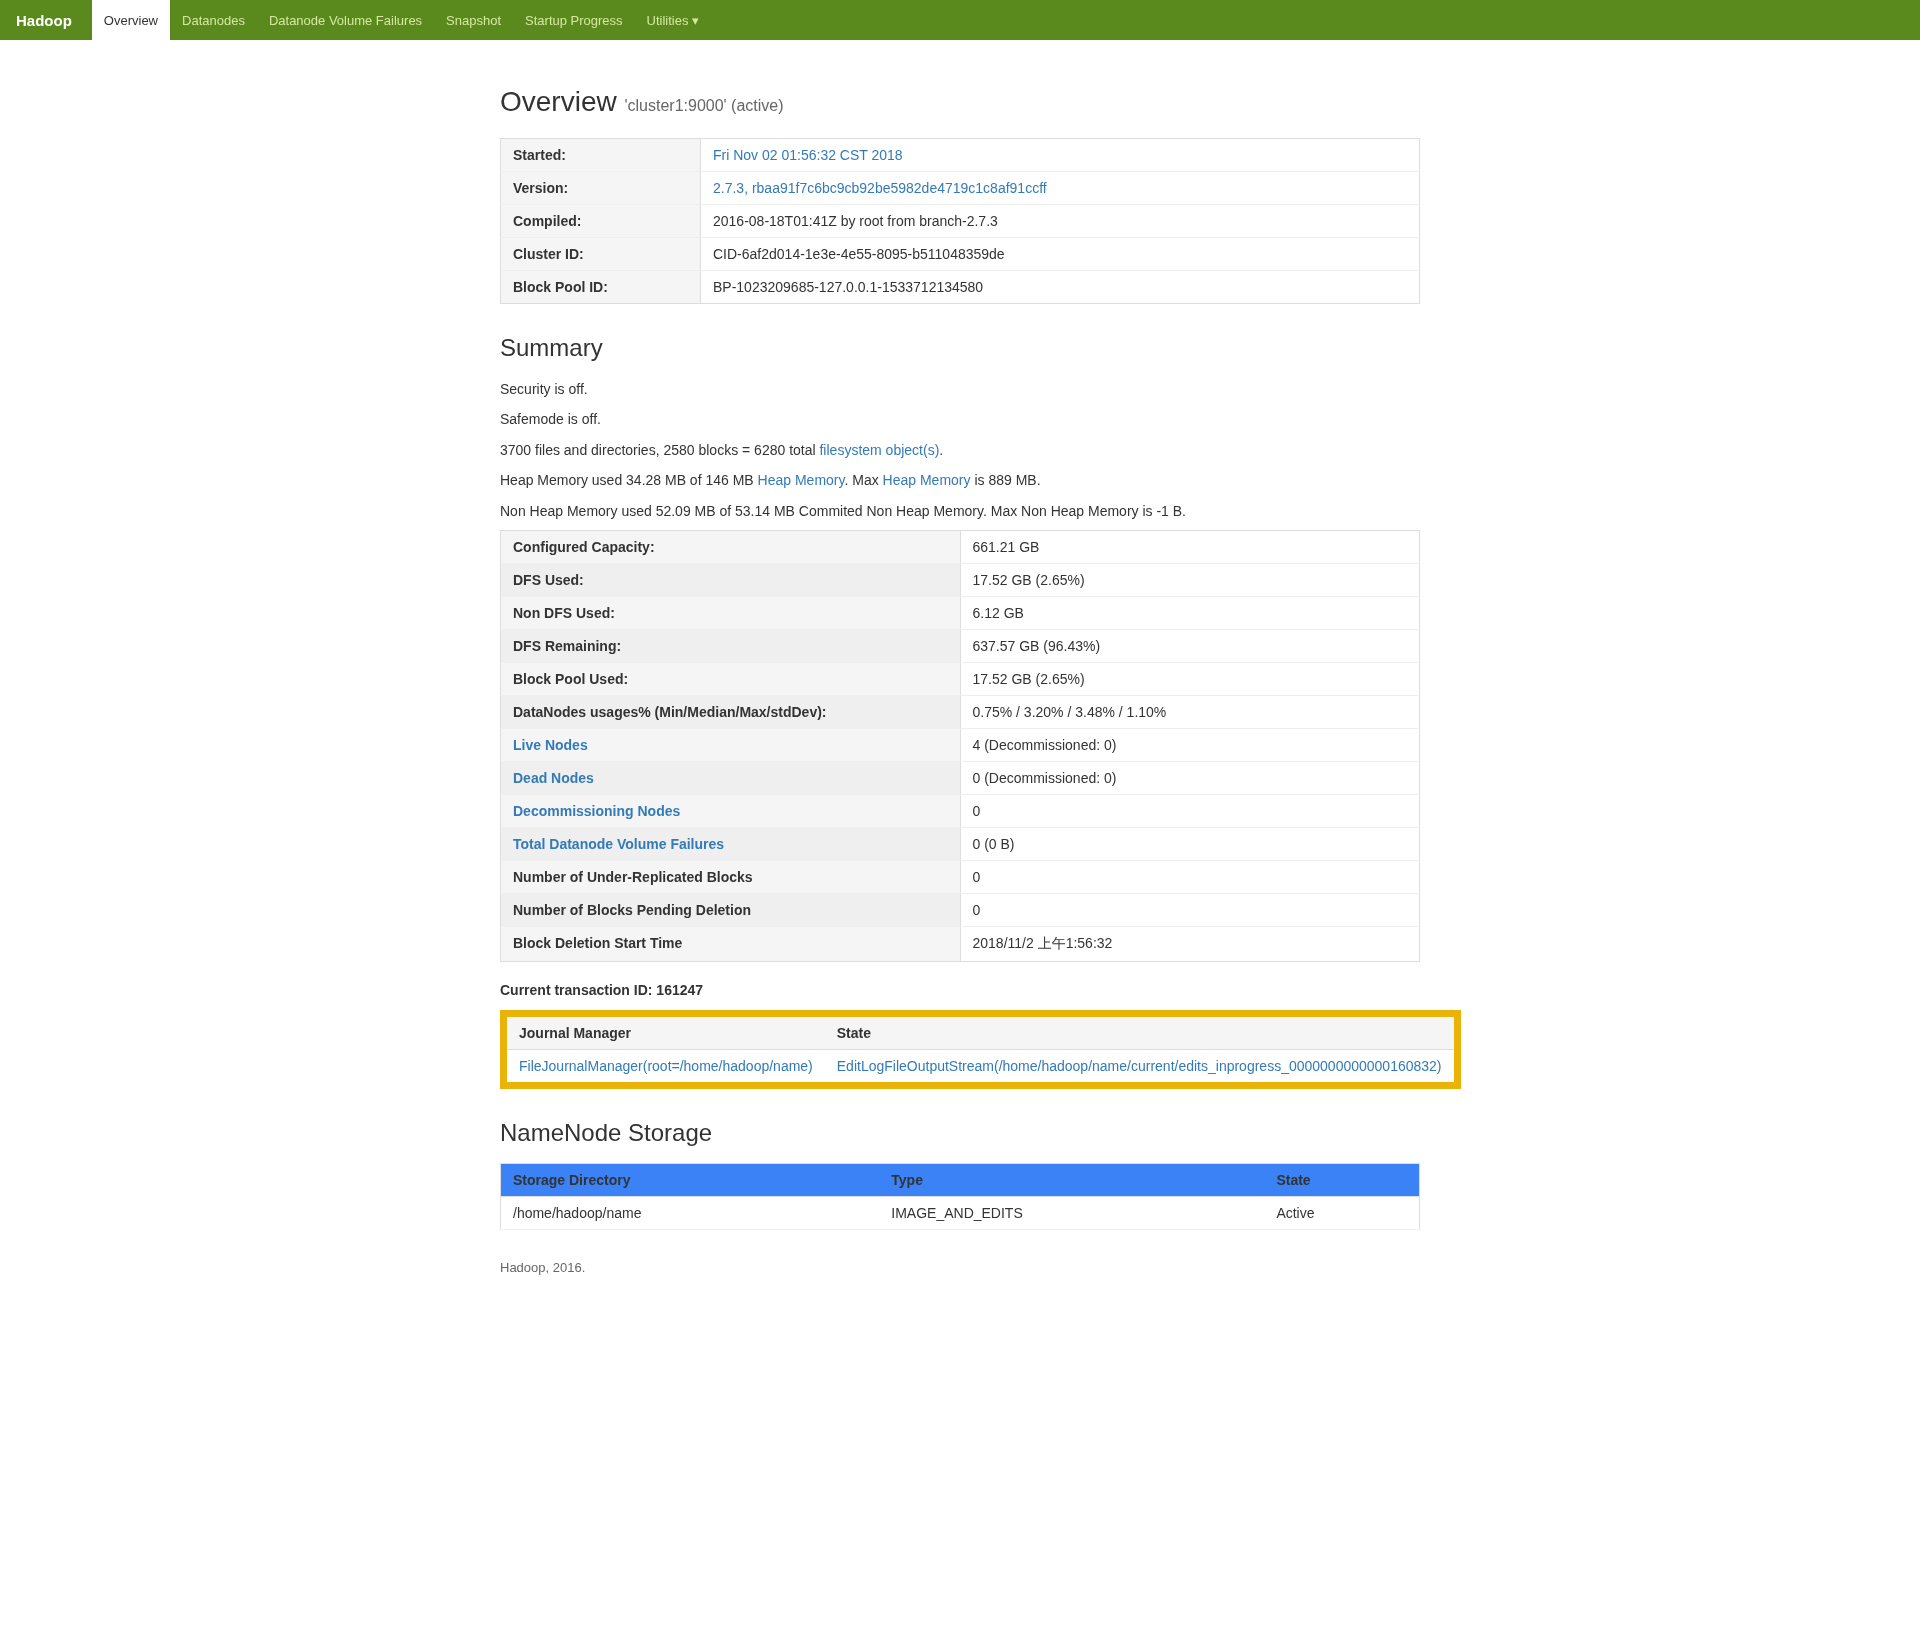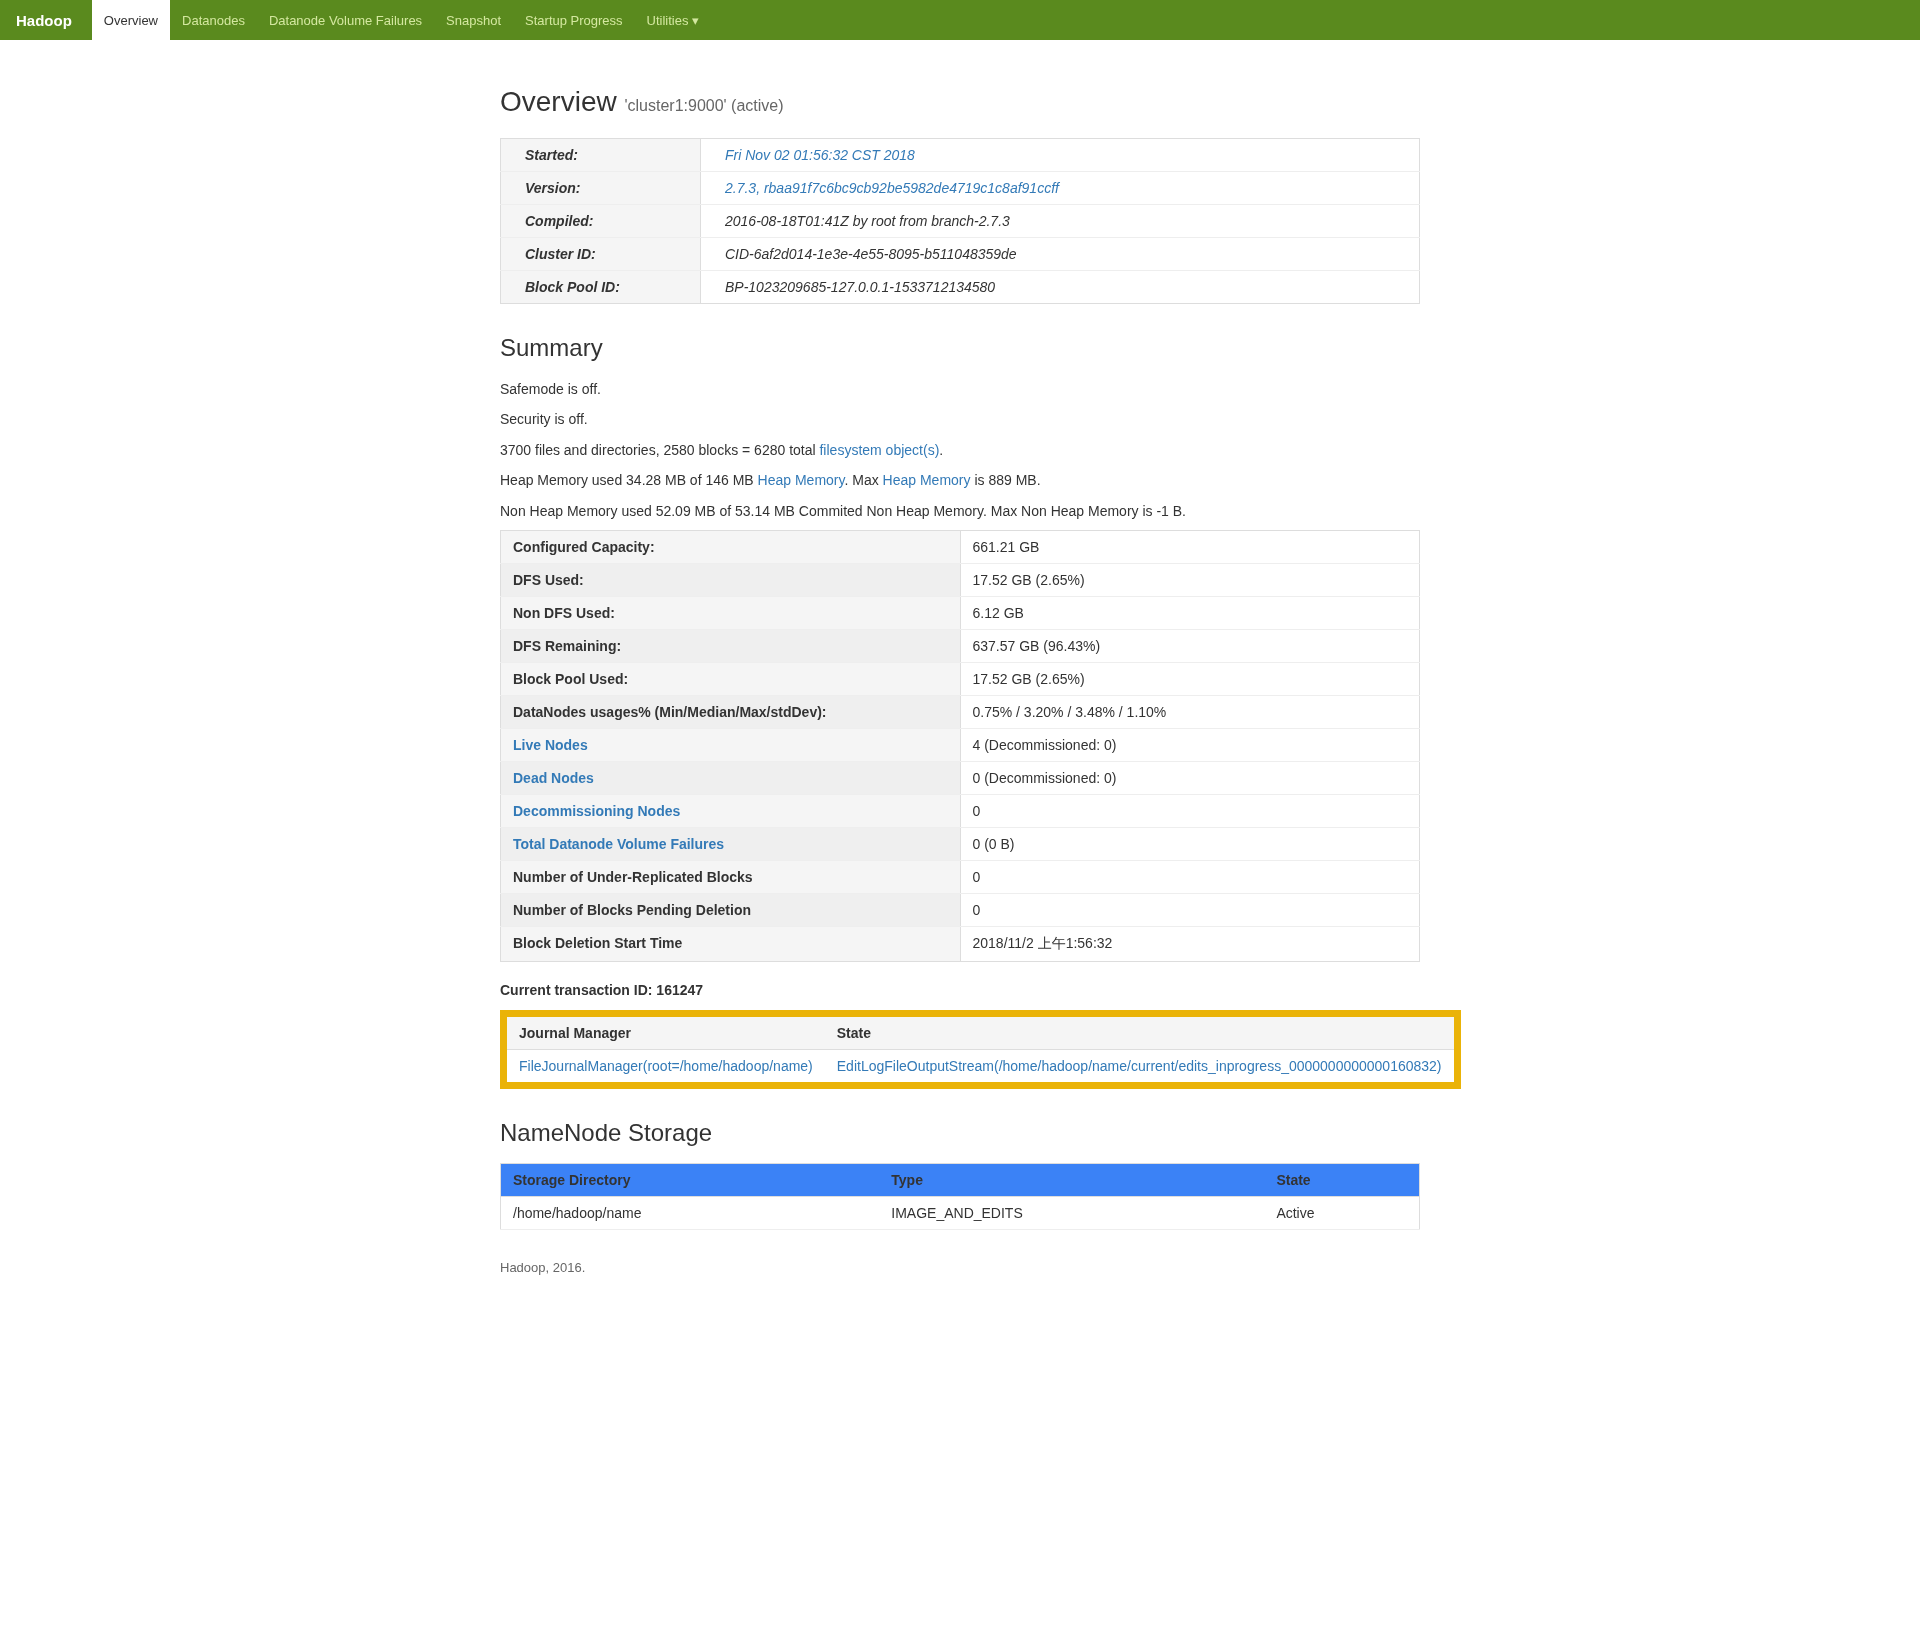"Started:" .info-table td { font-style: italic -> none; padding: 8px 24px -> 8px 12px }
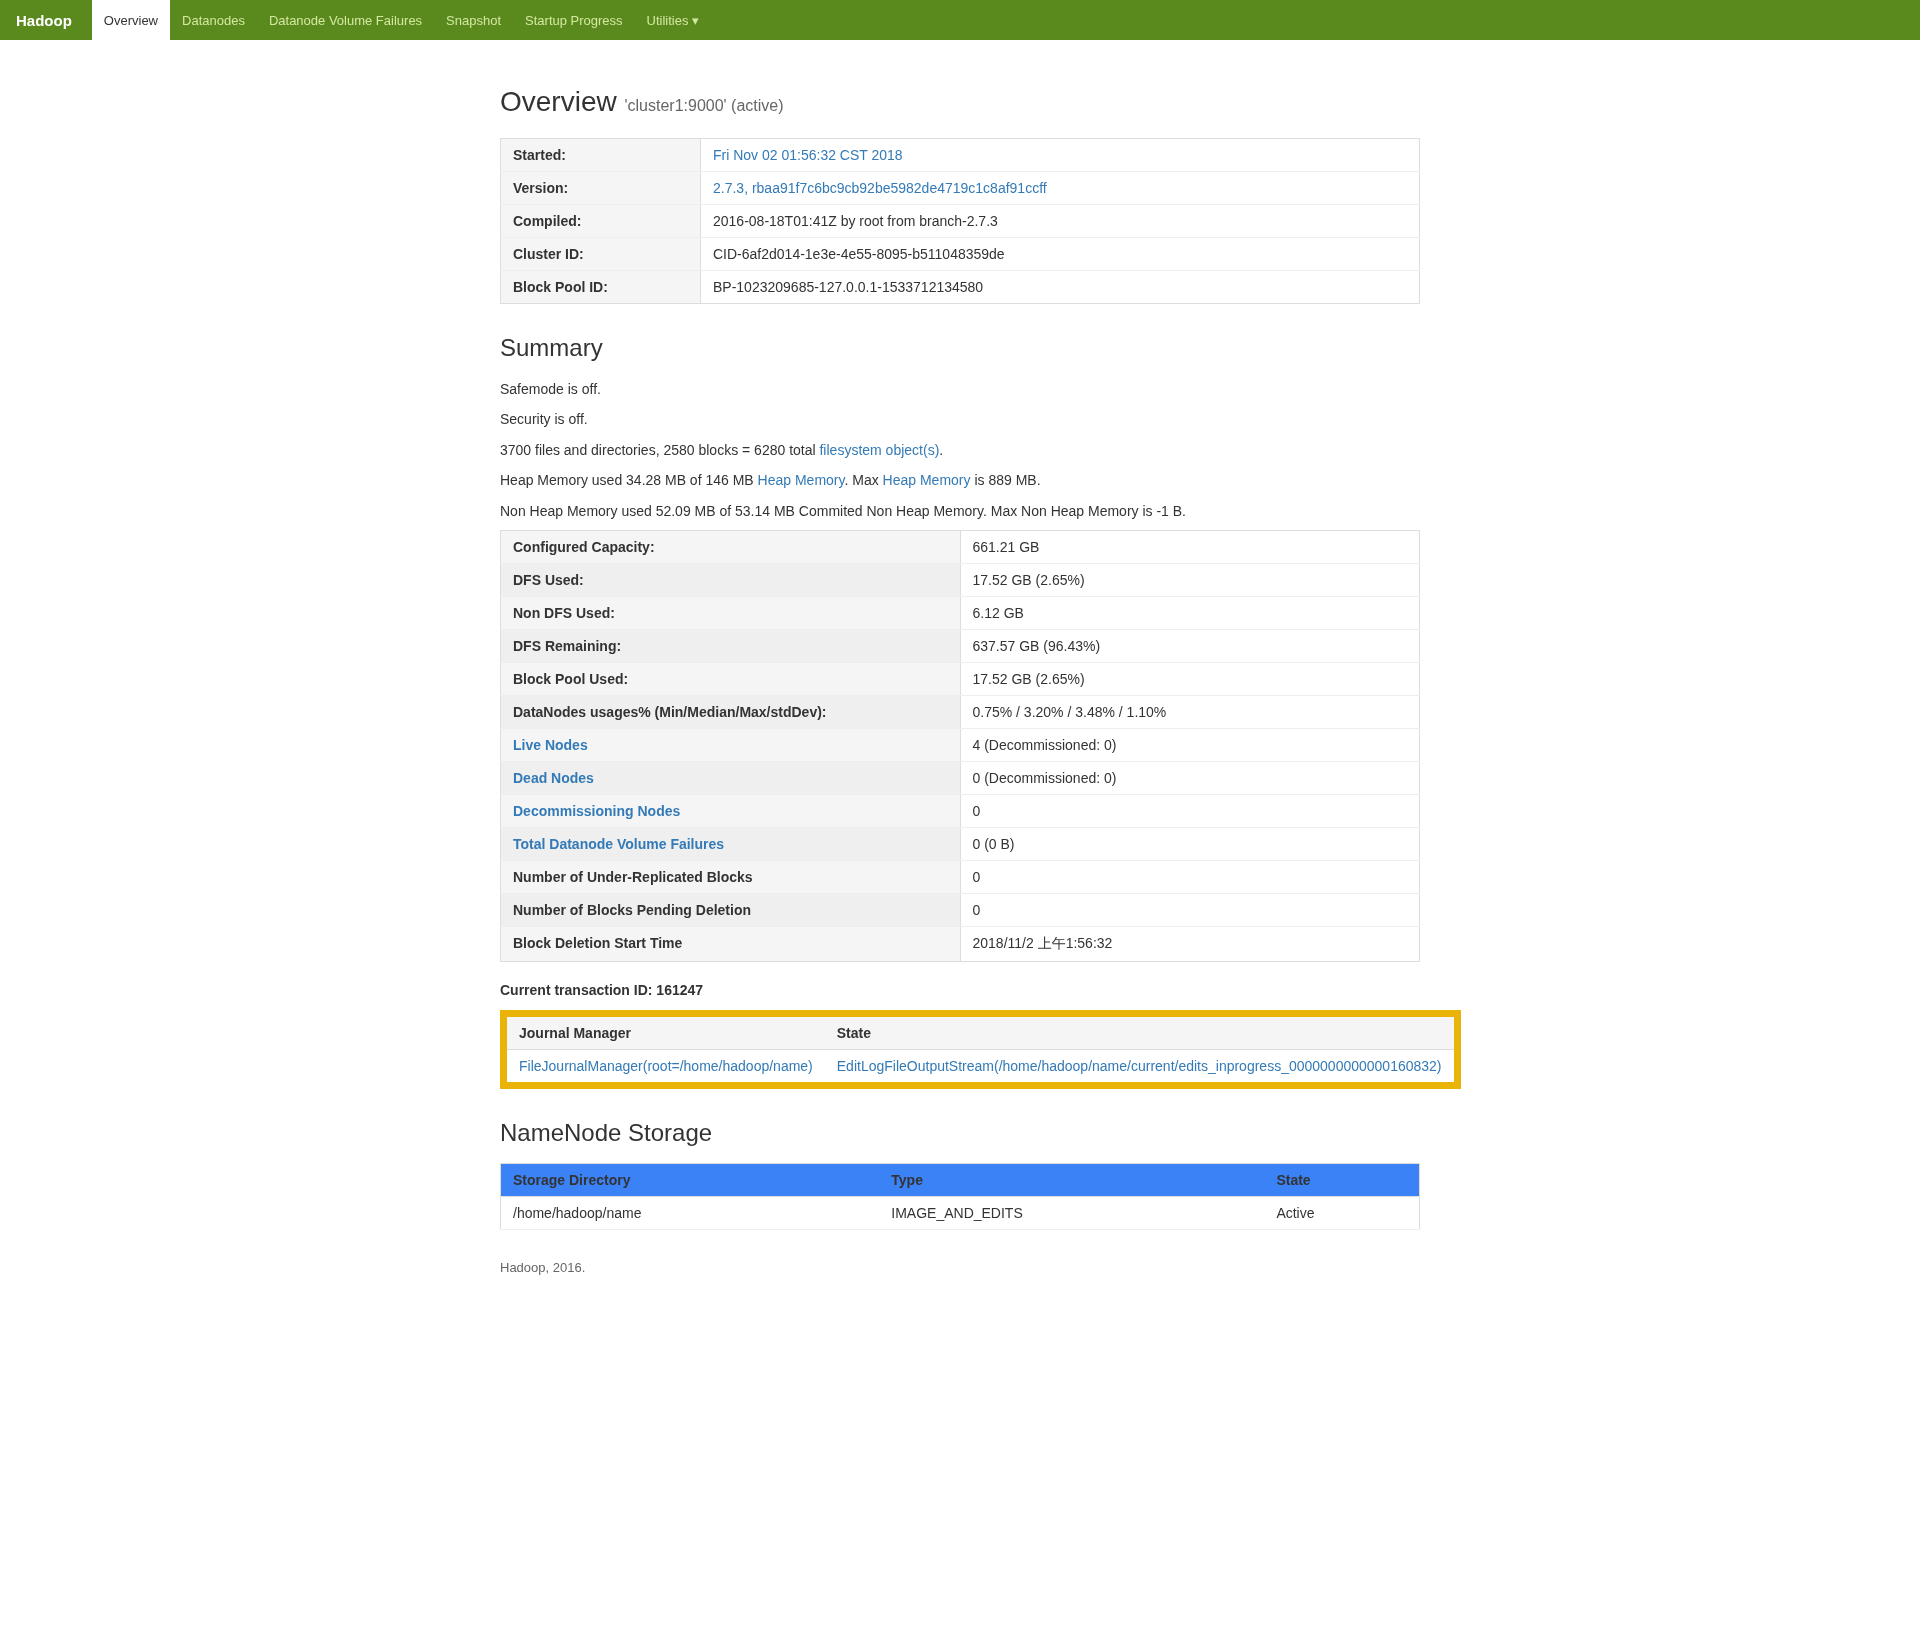"Safemode is off." p.summary-text { order: before "Security is off." -> after "Security is off." }
